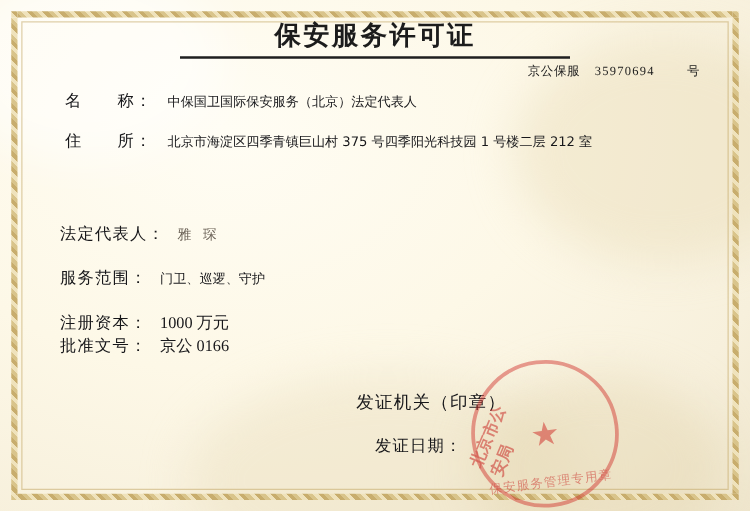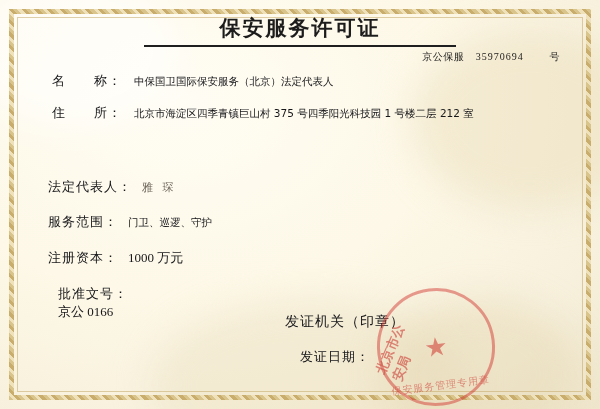"批准文号：" .f-approve { flex-direction: column -> none; top: 285px -> 268px }
